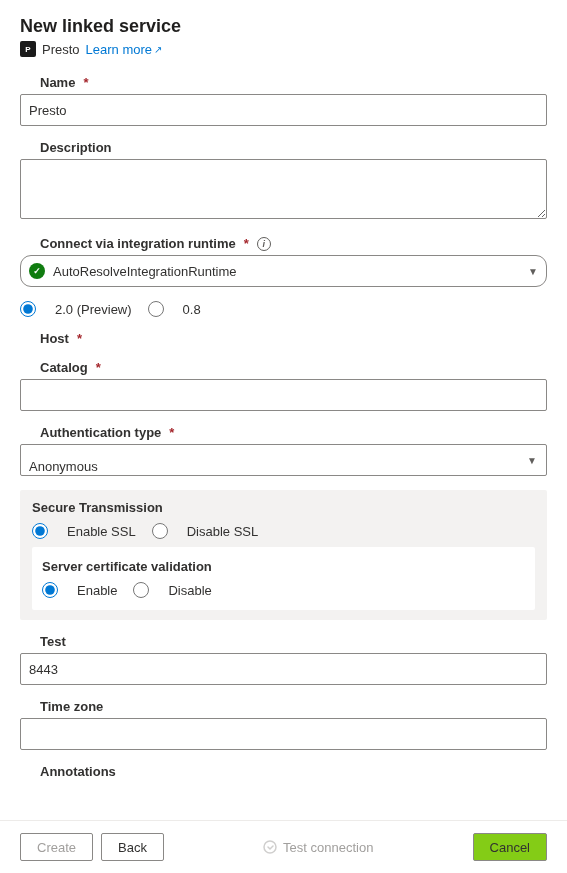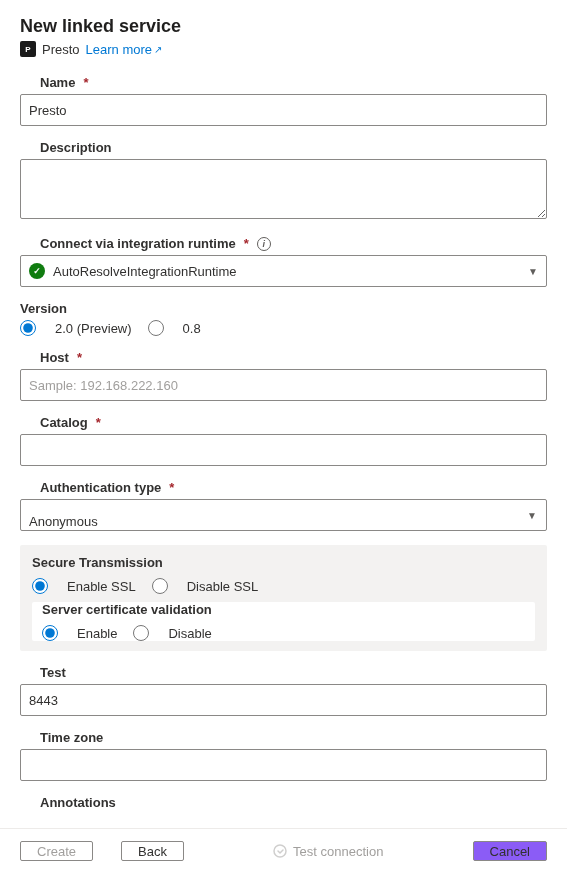"AutoResolveIntegrationRuntime" .dropdown-with-icon { border-radius: 2px -> 11px }
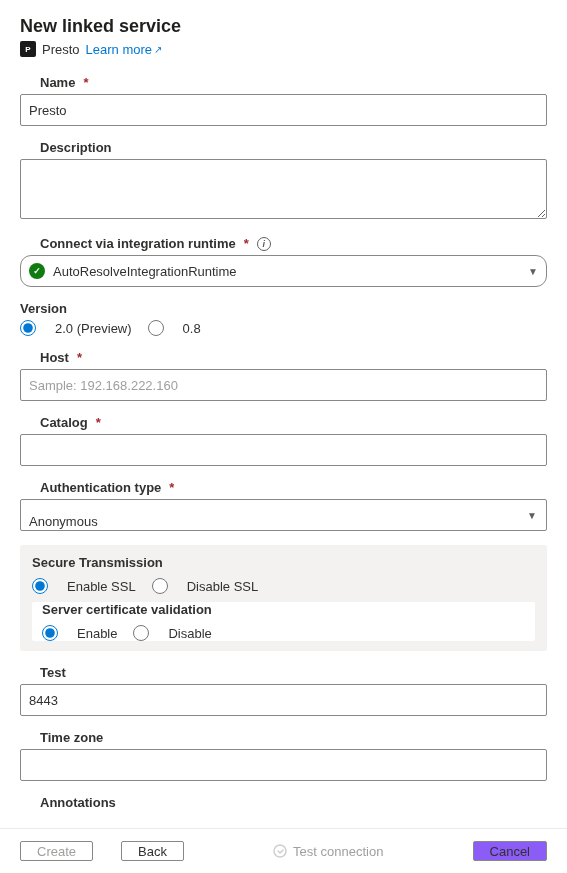"Version" div.version-label { html: <div>Version</div> -> none }
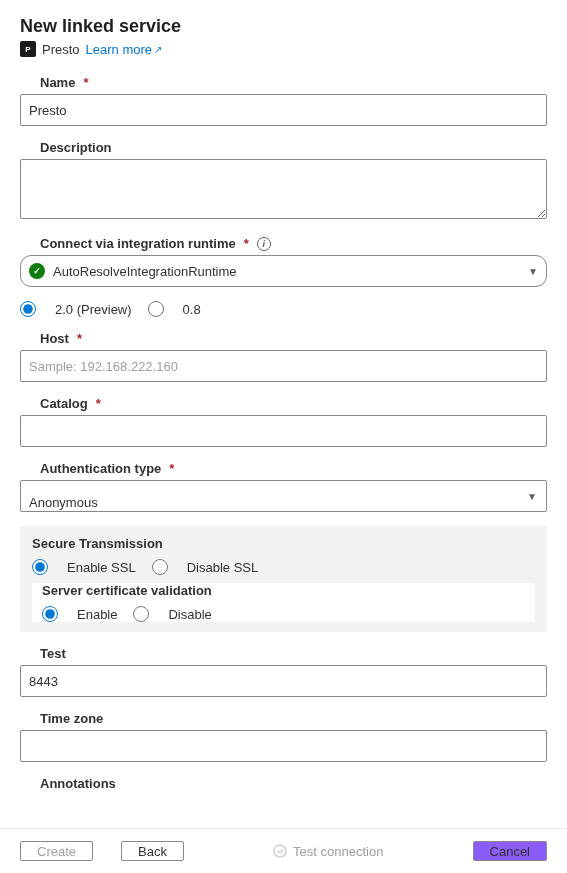"Sample: 192.168.222.160" input.text-input { html: <input> -> none }
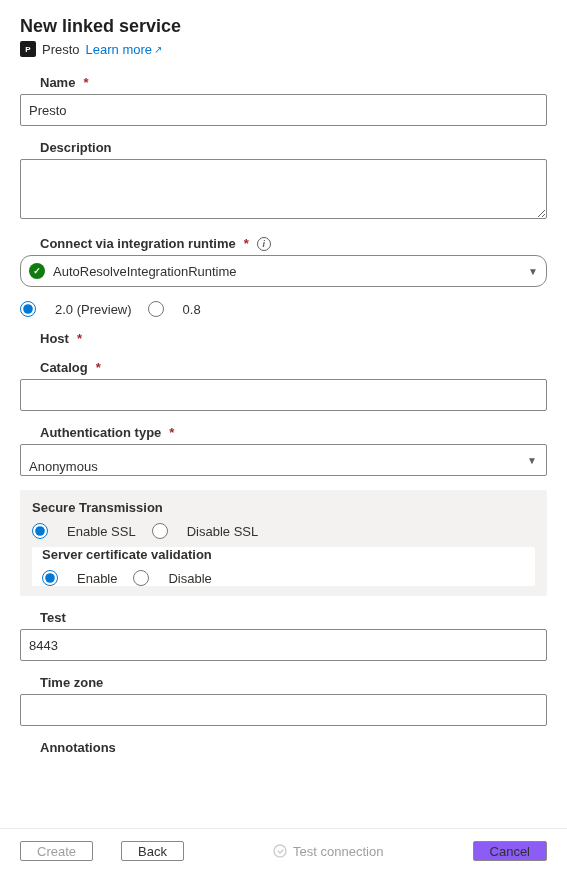"Server certificate validation" .secure-section-inner { padding: 0 10px -> 12px 10px }
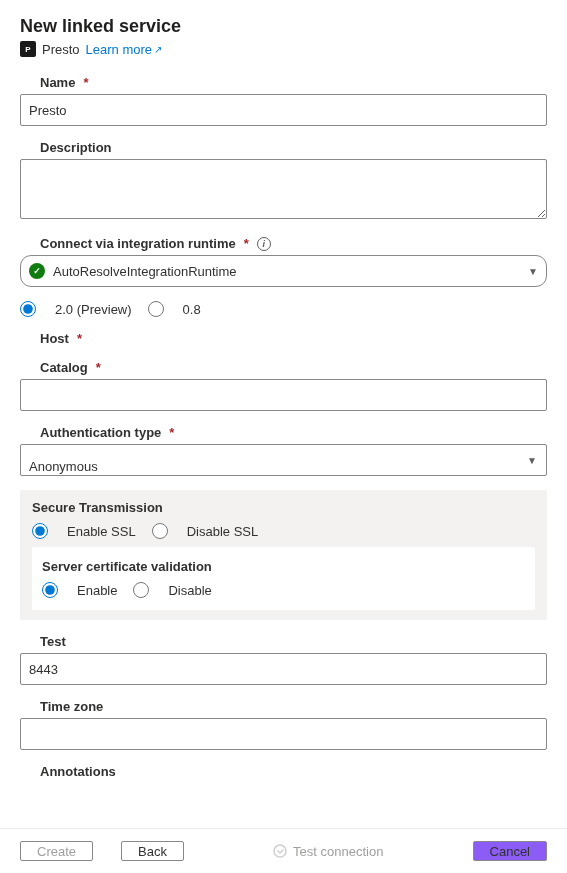"Create" .btn { height: 20px -> 28px }
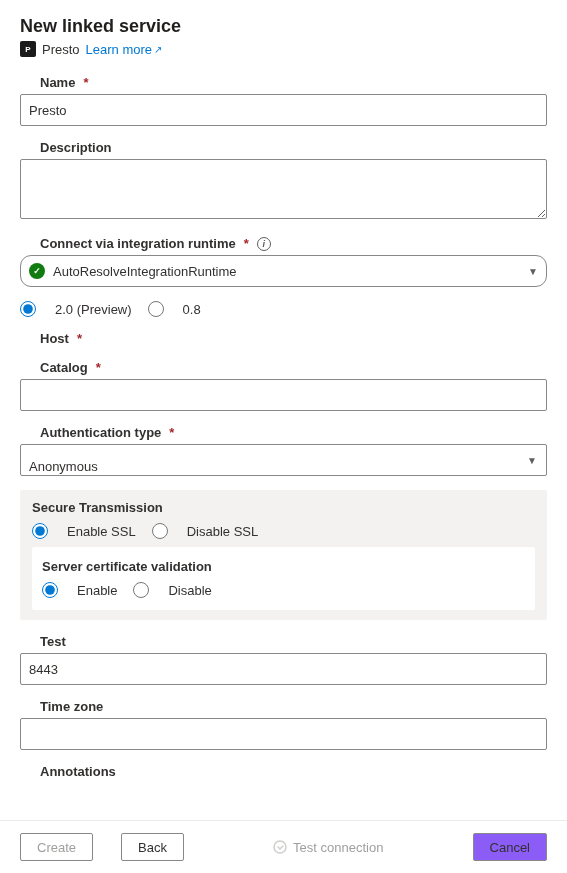"Back" .btn-default { margin-left: 20px -> none }
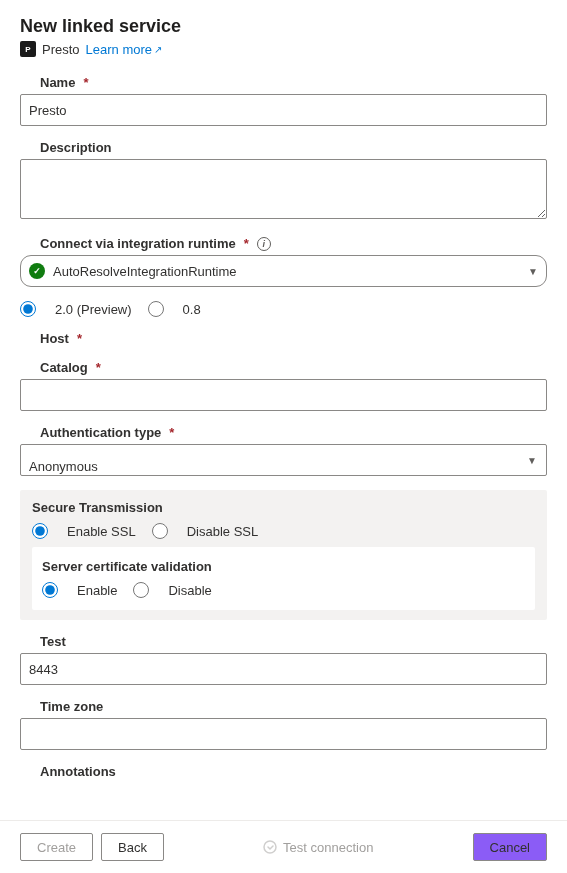"Cancel" .cancel-btn { background: #8b5cf6 -> #84cc16 }
